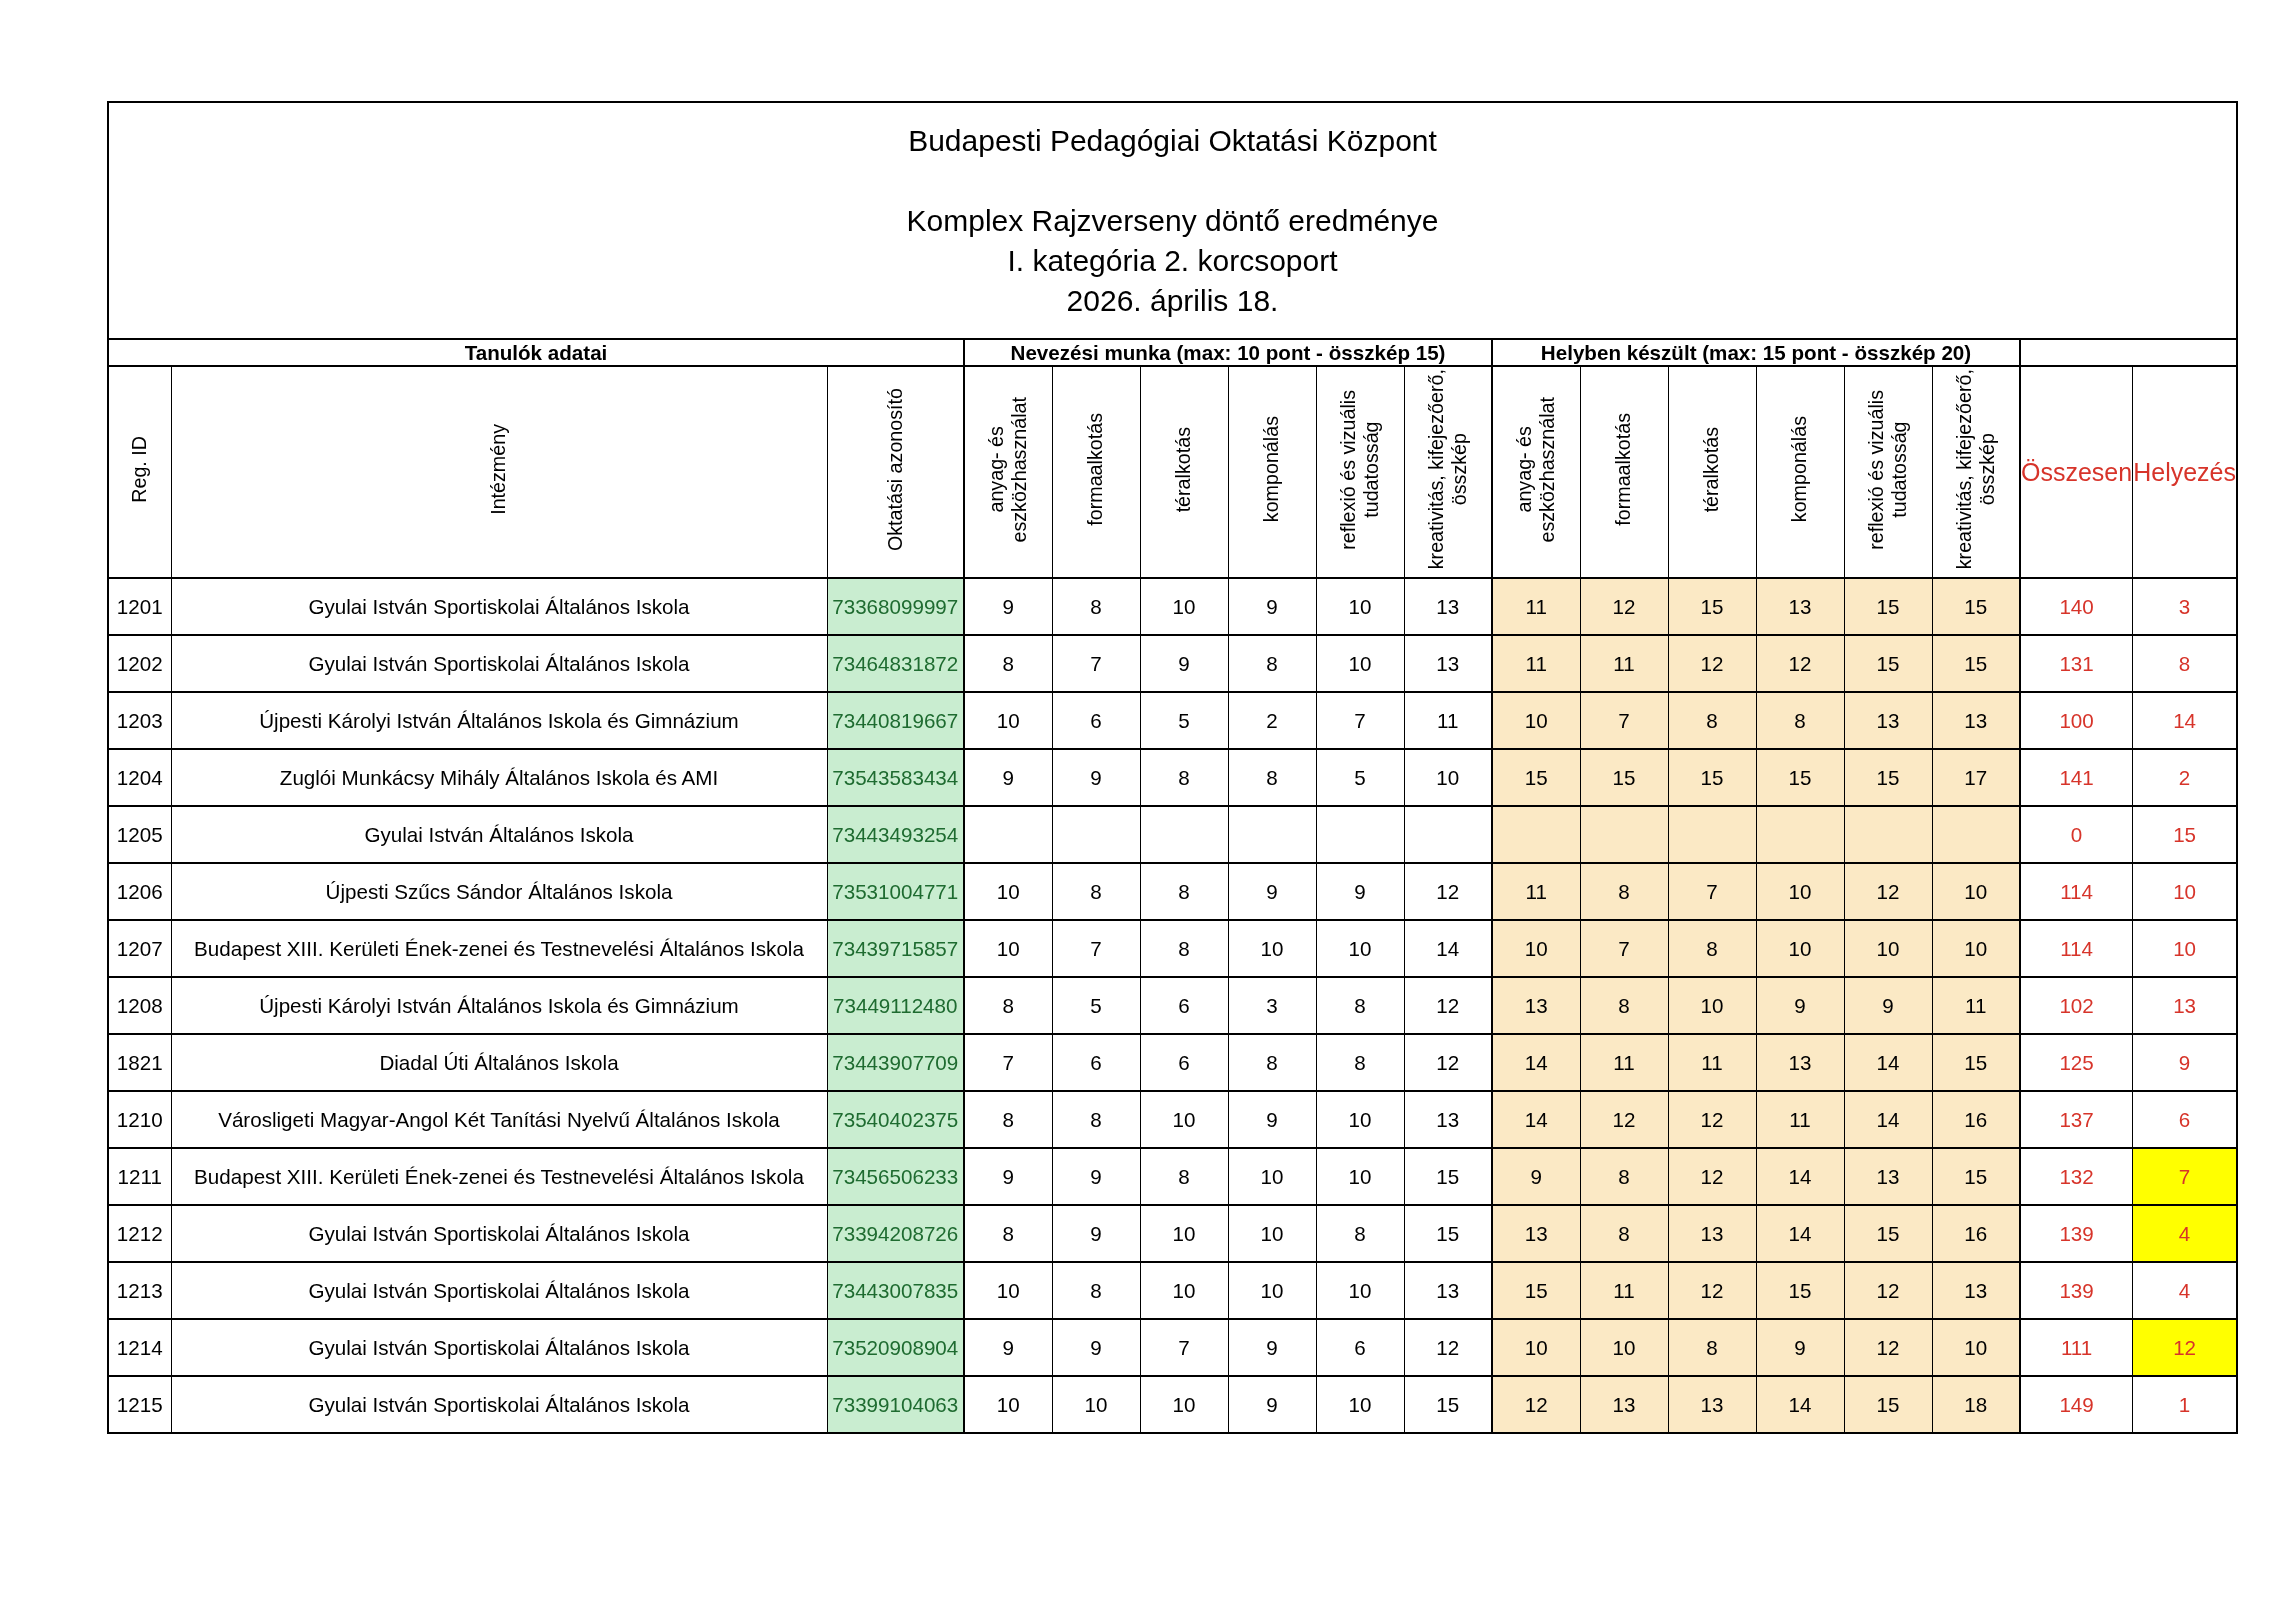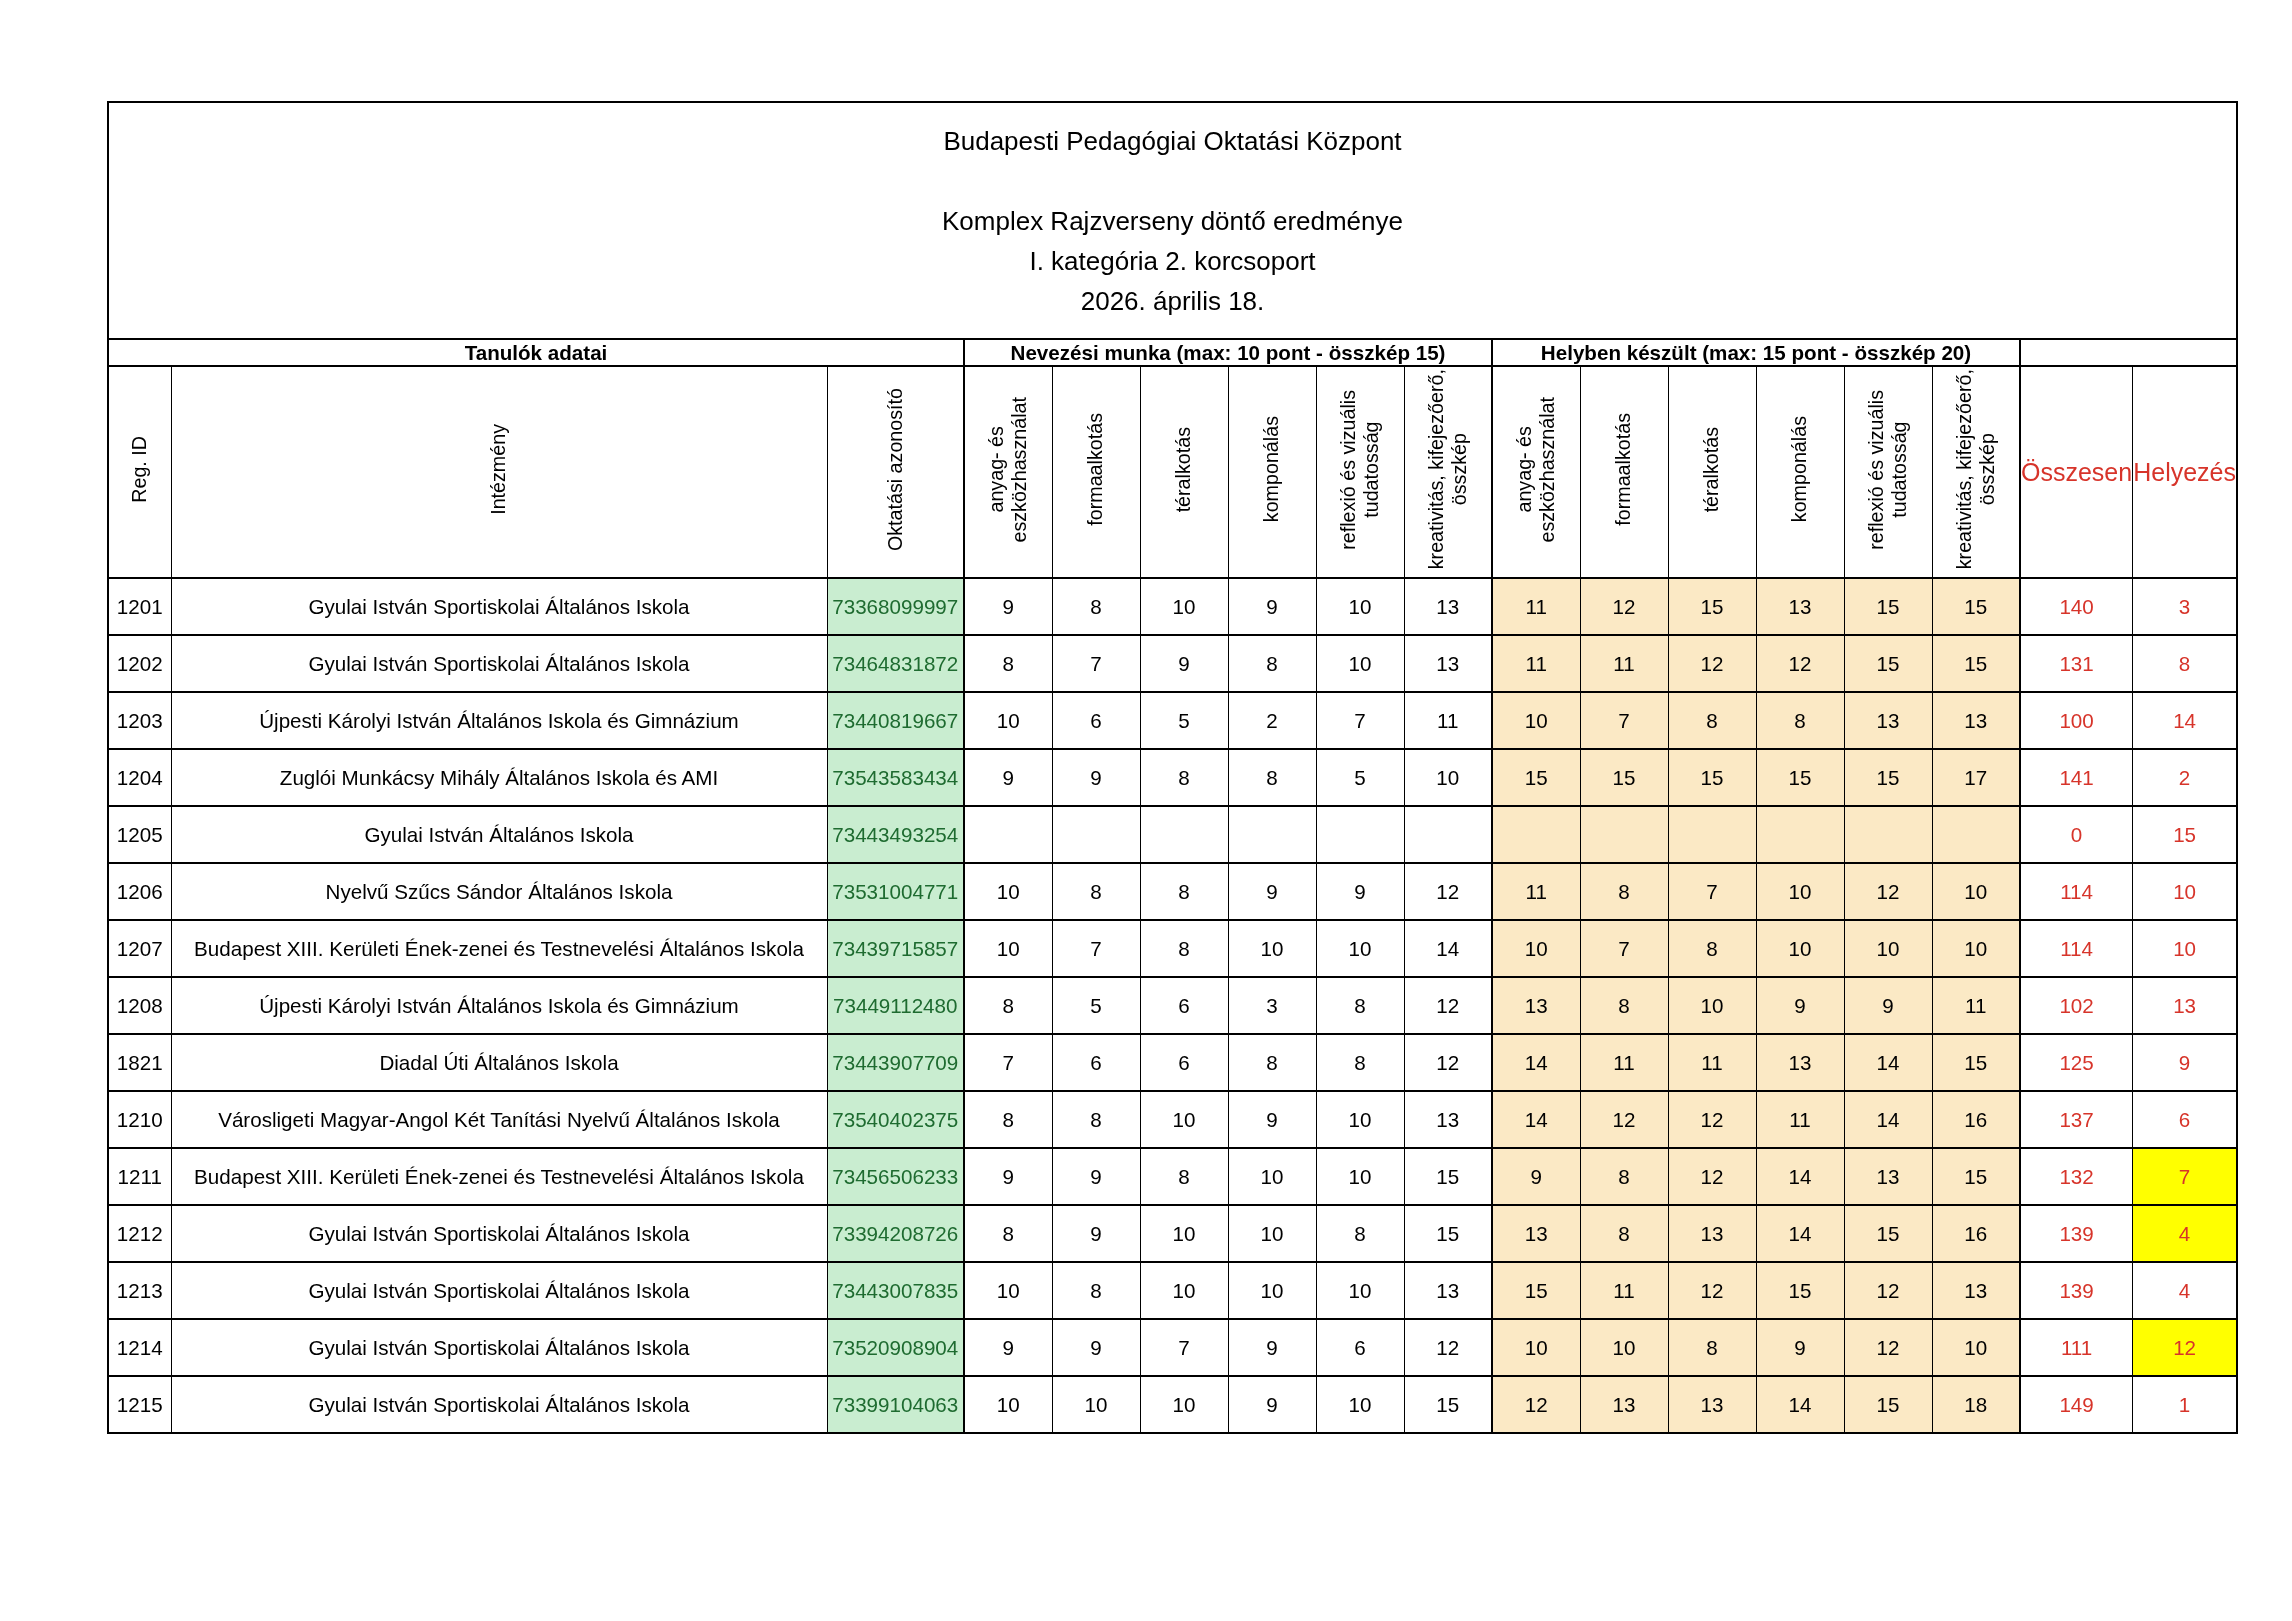"Budapesti Pedagógiai Oktatási Központ" .t-line { font-size: 26px -> 30px }
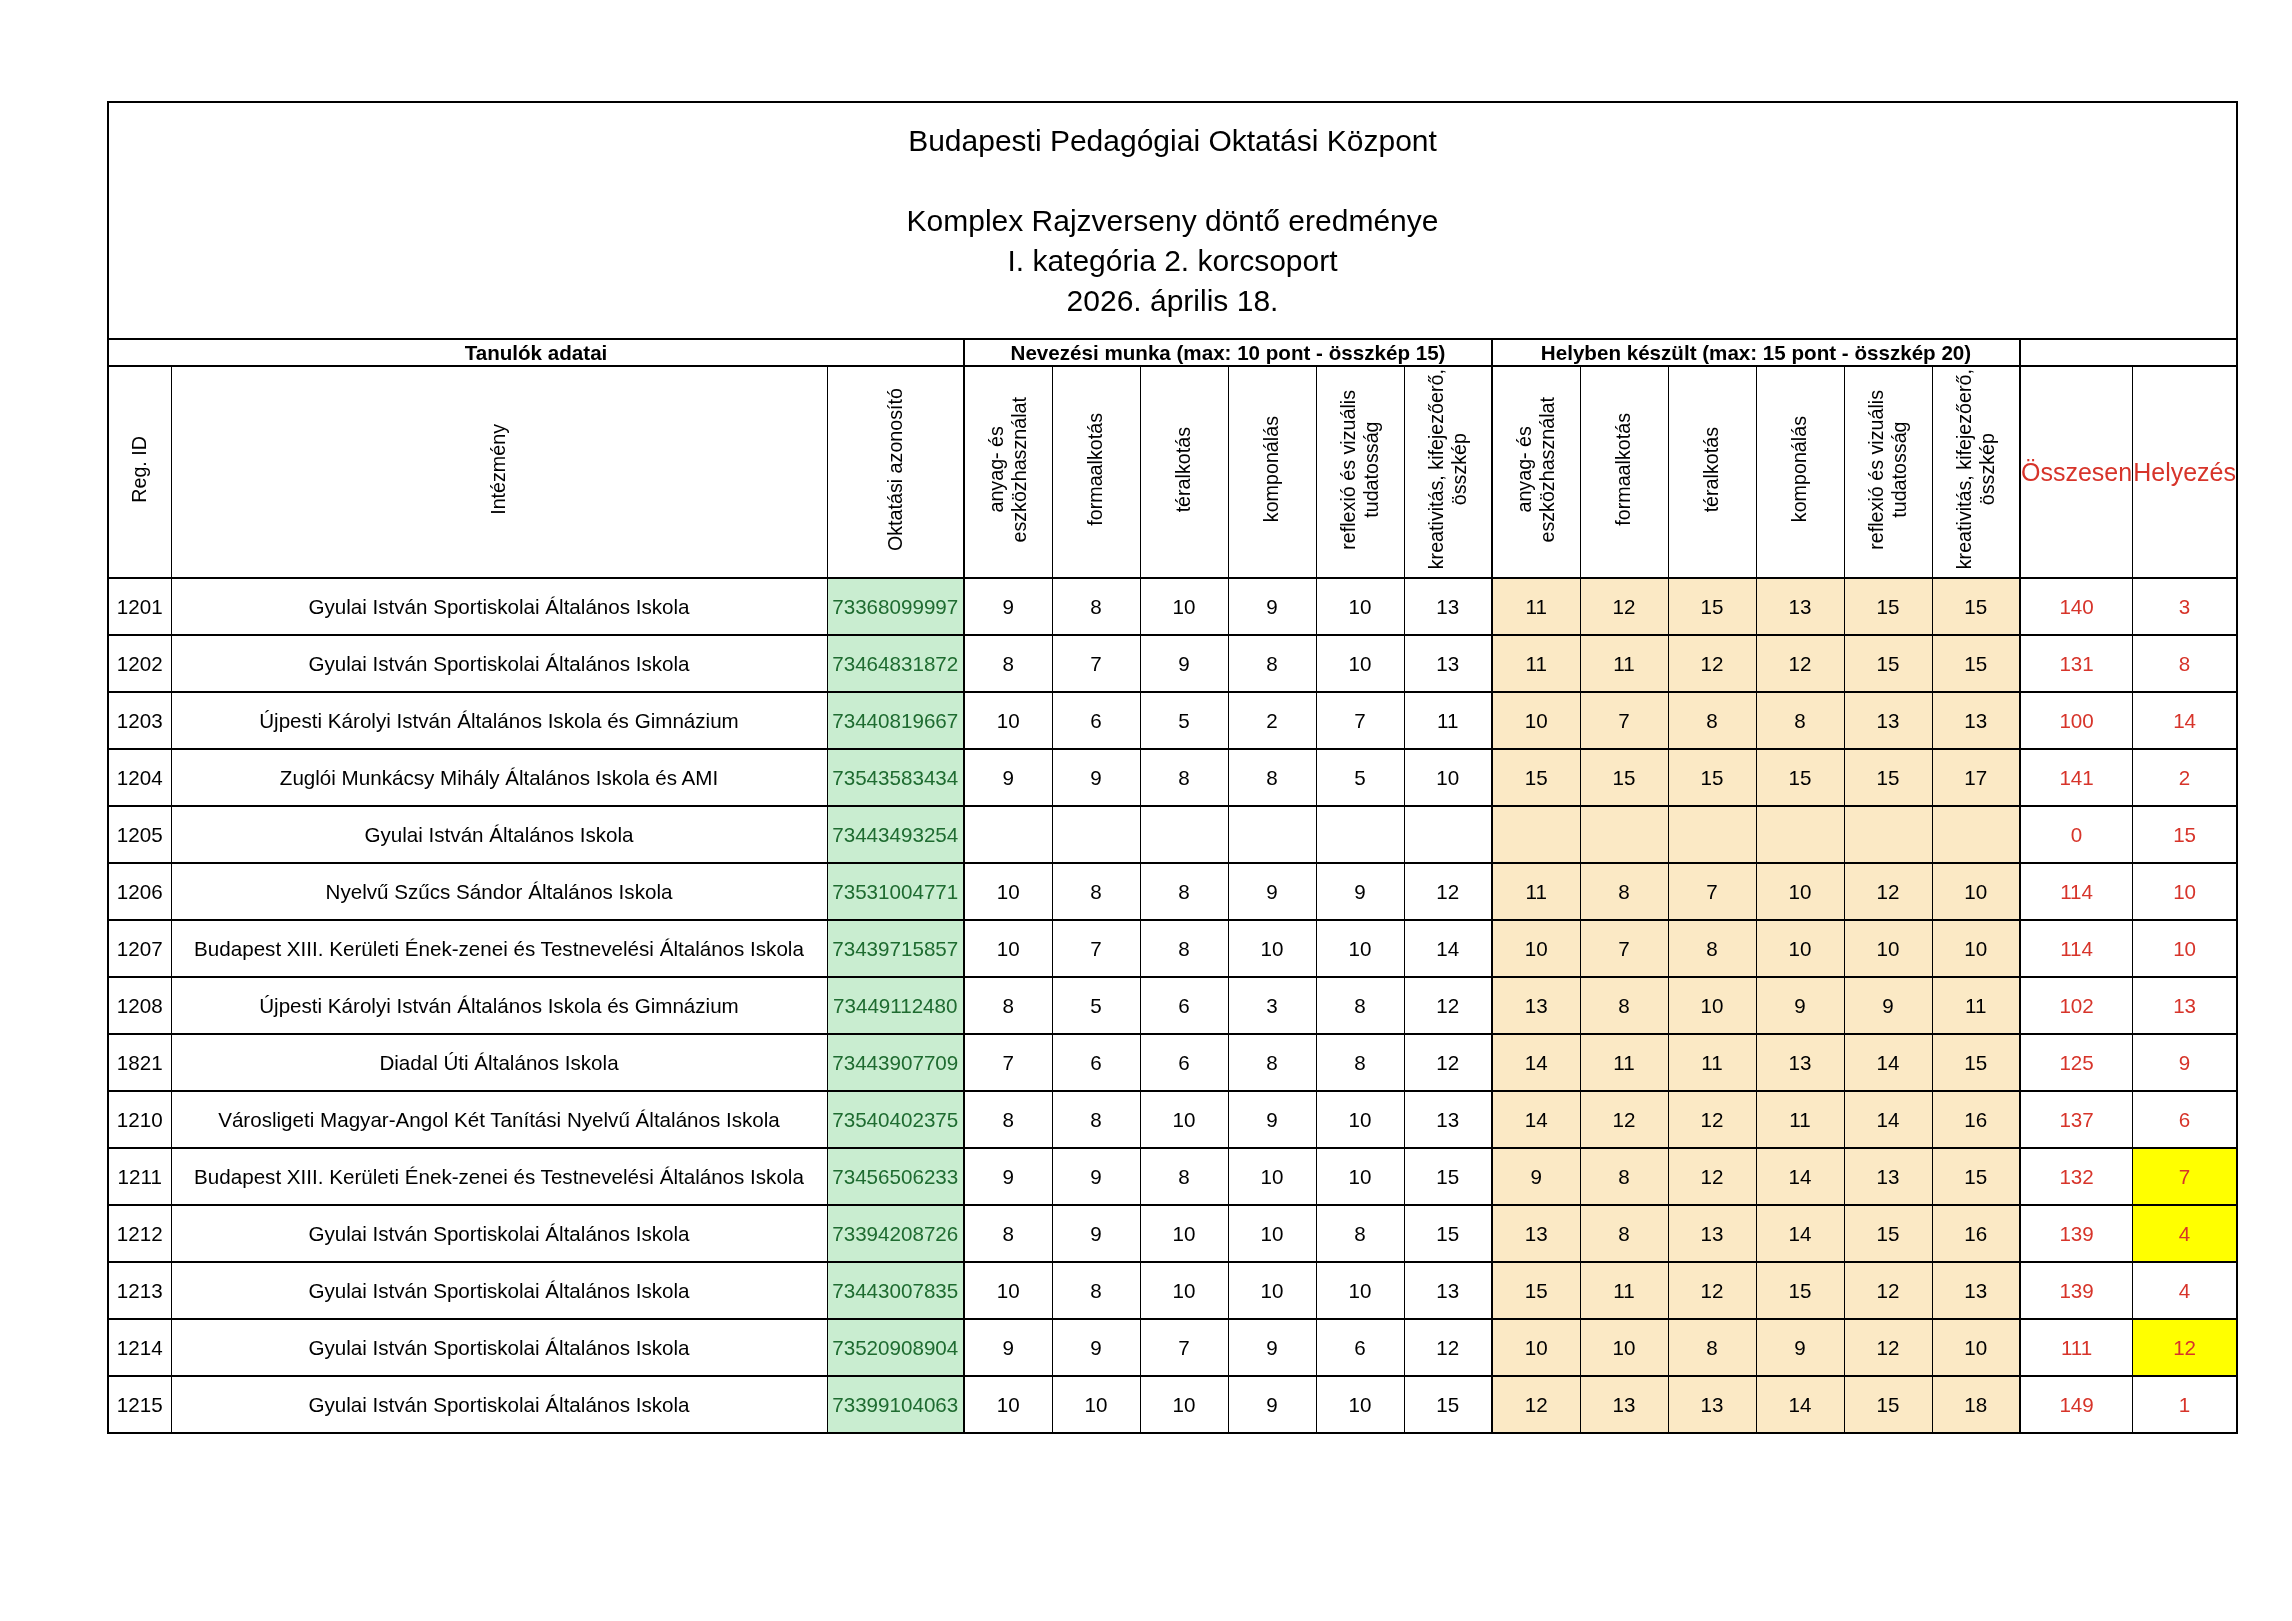"Nyelvű Szűcs Sándor Általános Iskola" td.inst { text: Nyelvű -> Újpesti }
